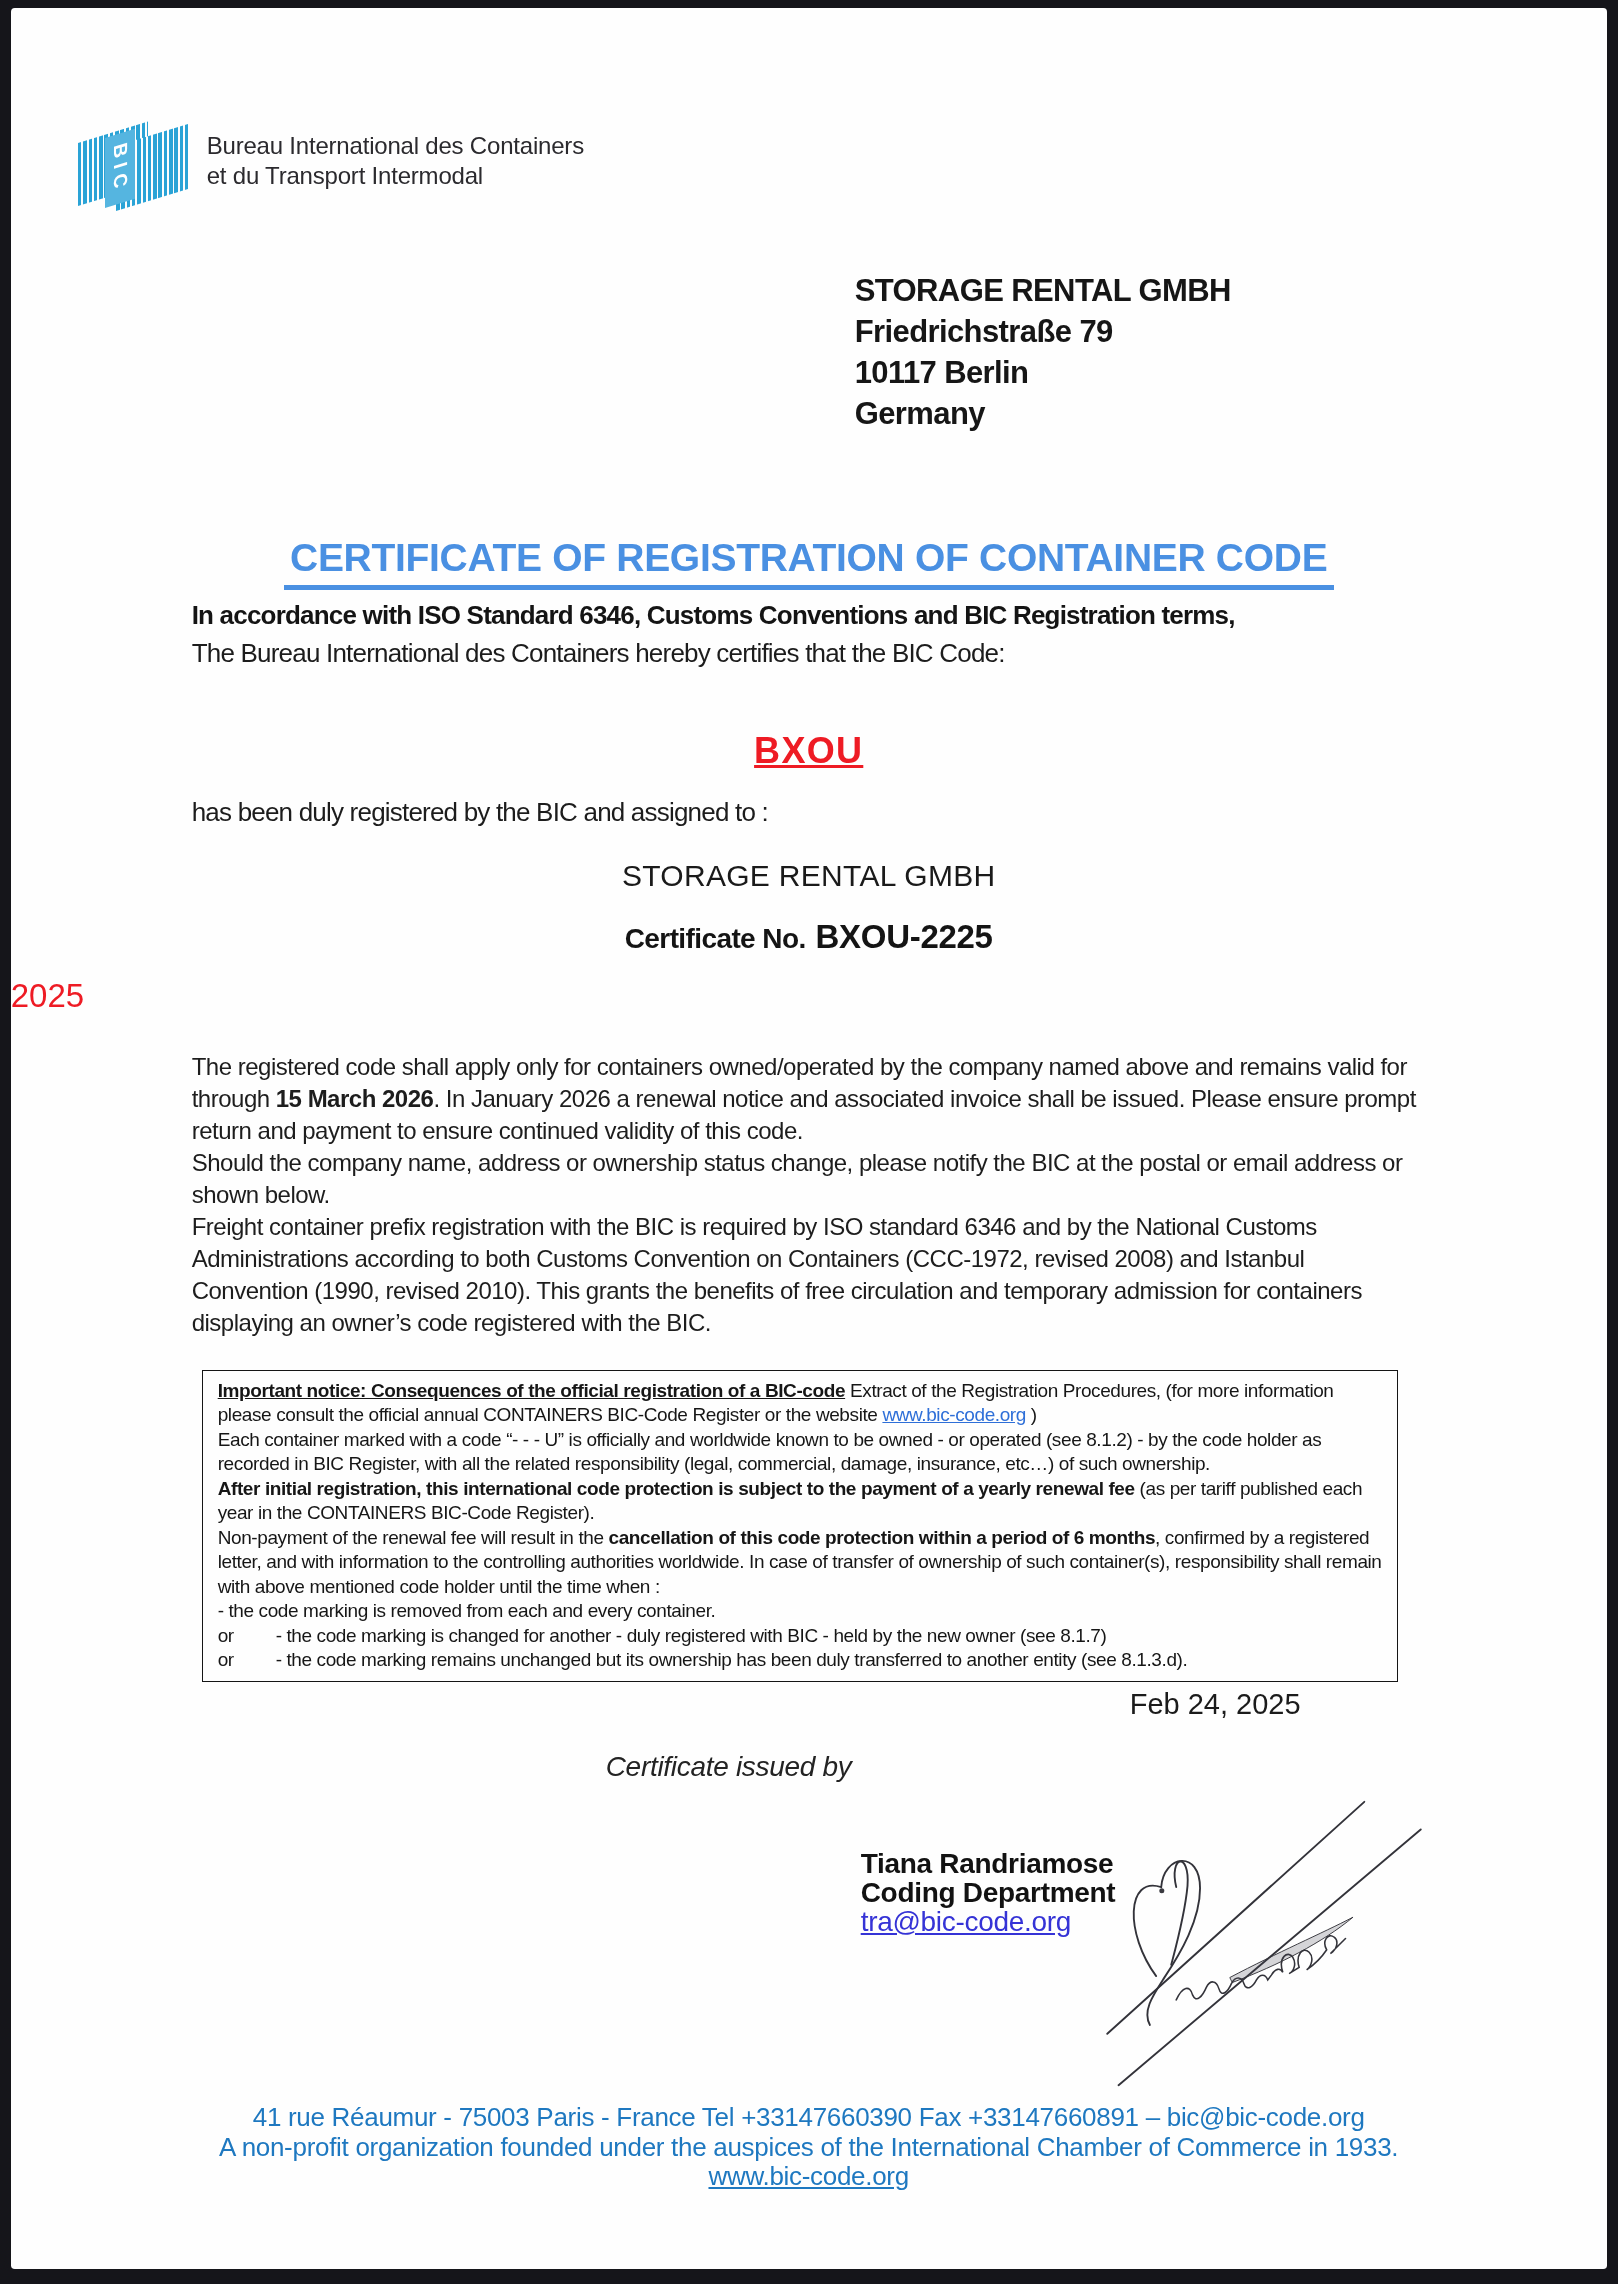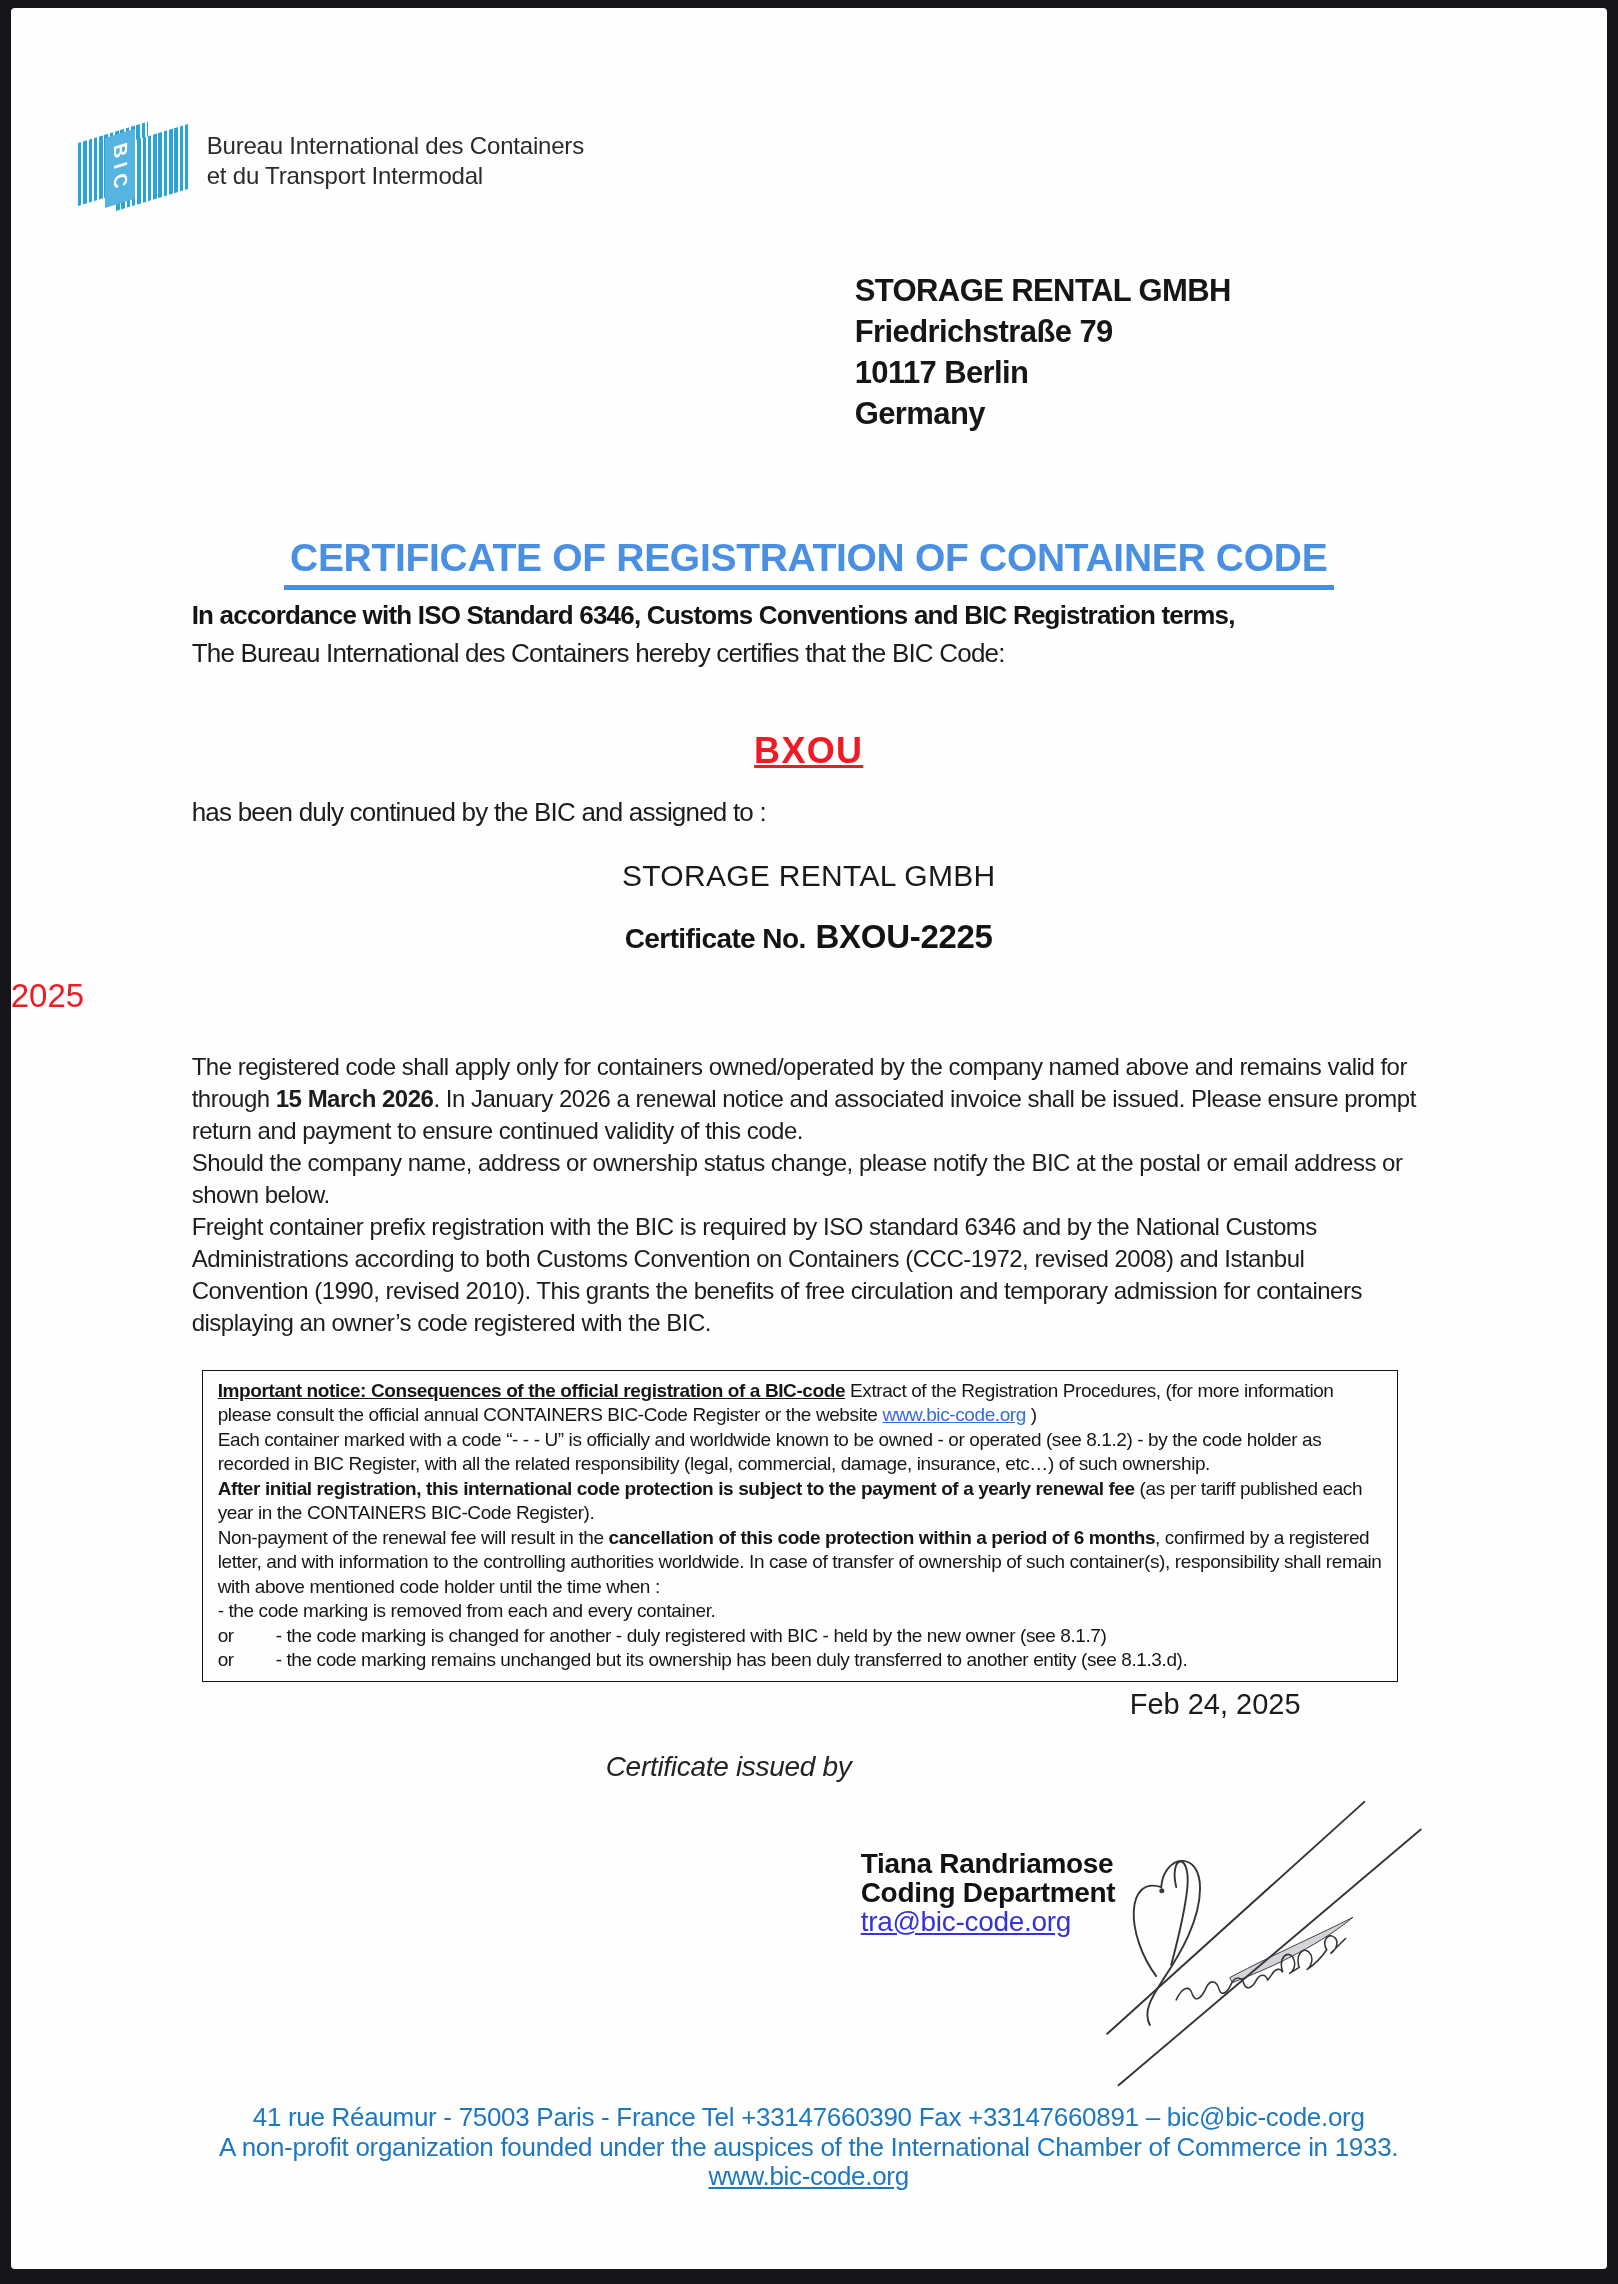"has been duly continued by" div.assigned { text: continued -> registered }
